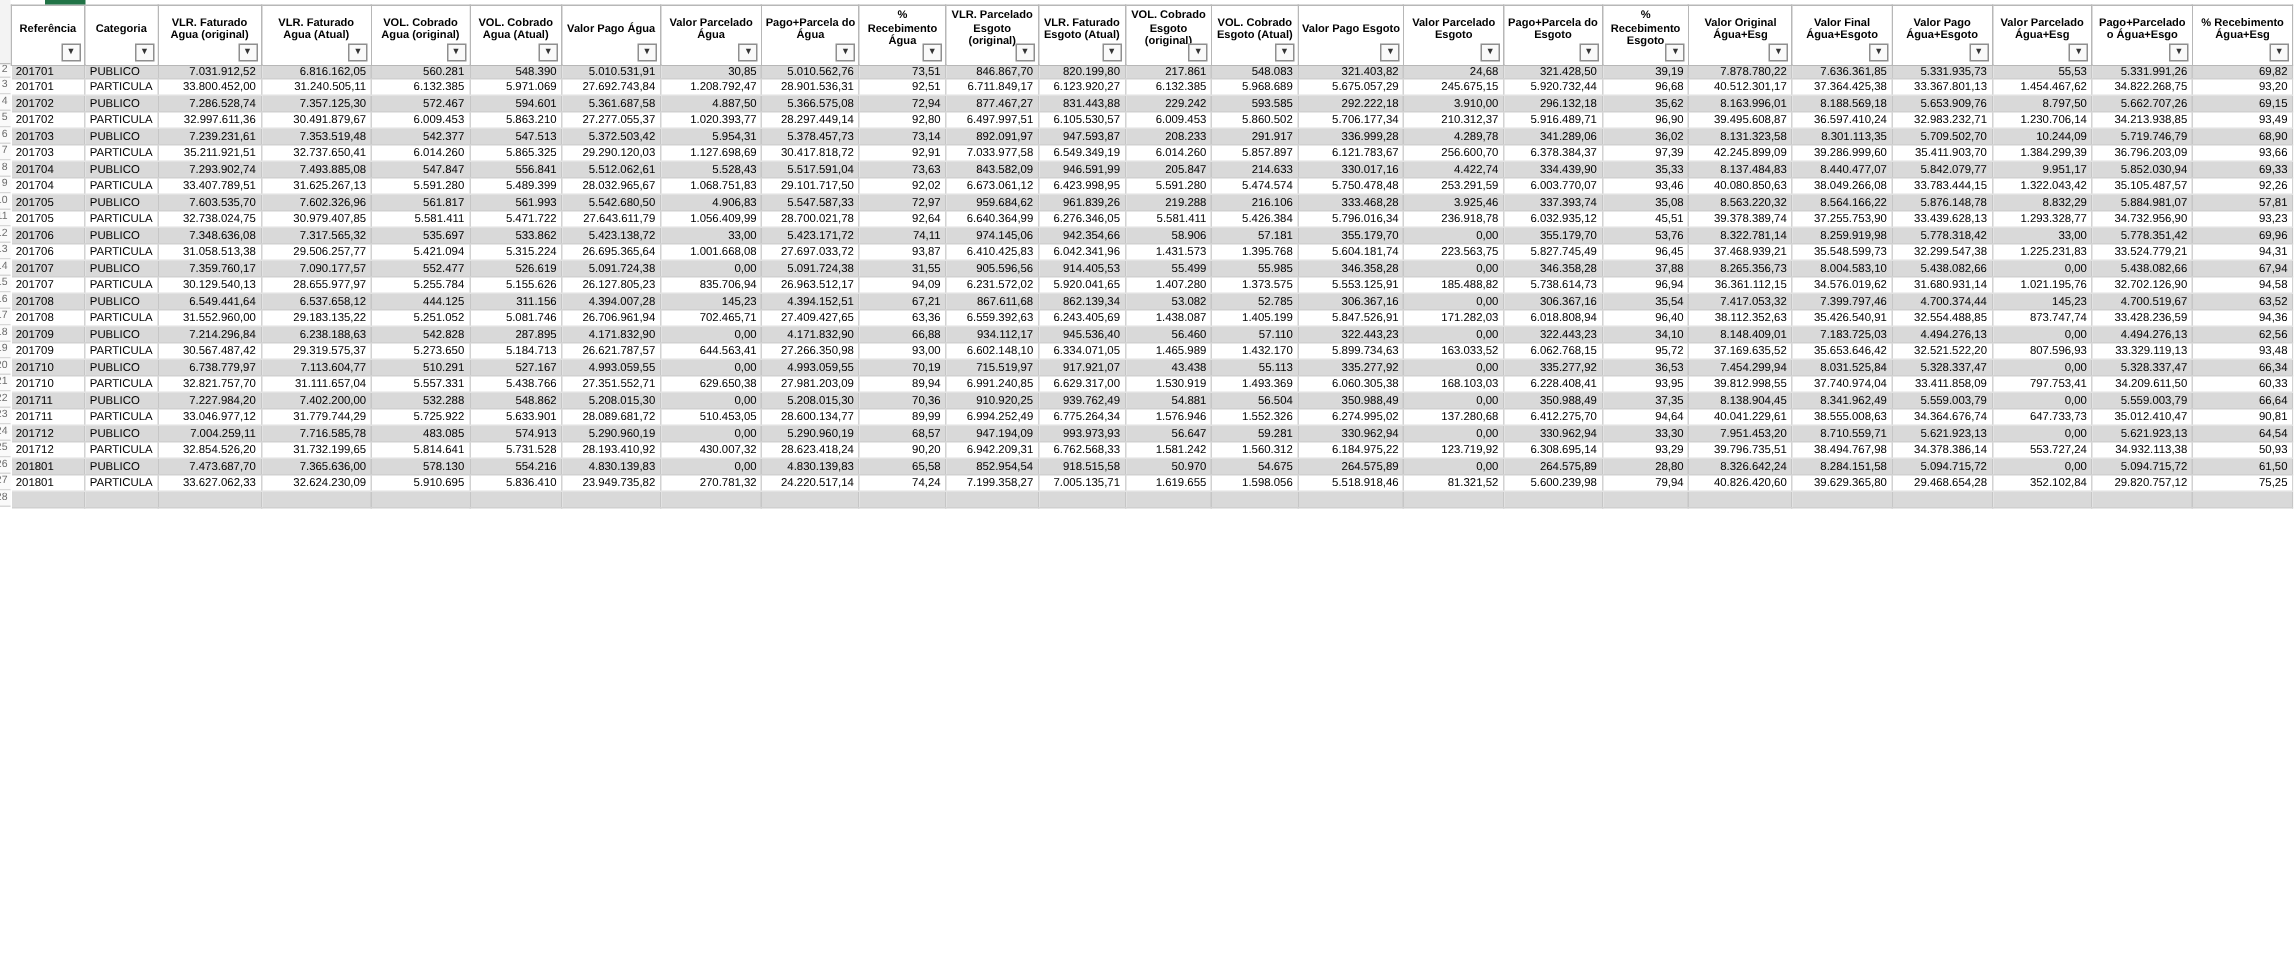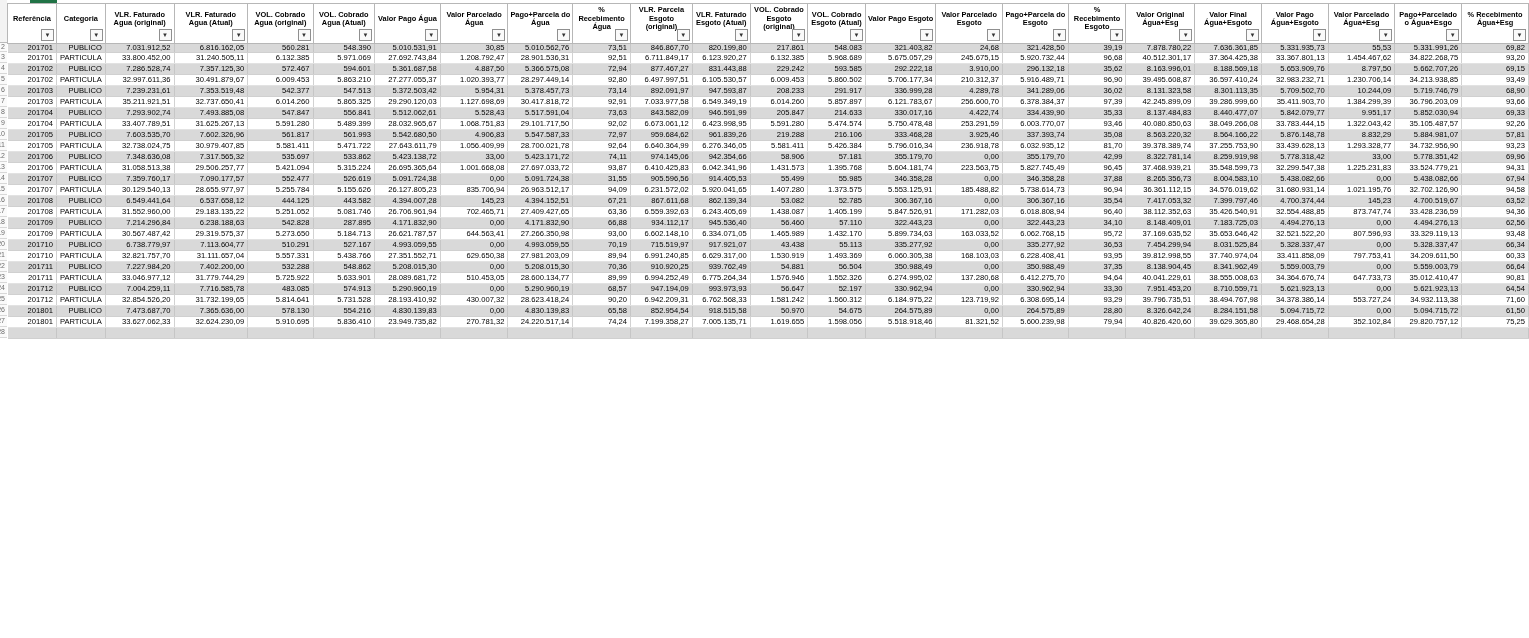"VLR. Parcela Esgoto (original)" span { text: Parcela -> Parcelado }
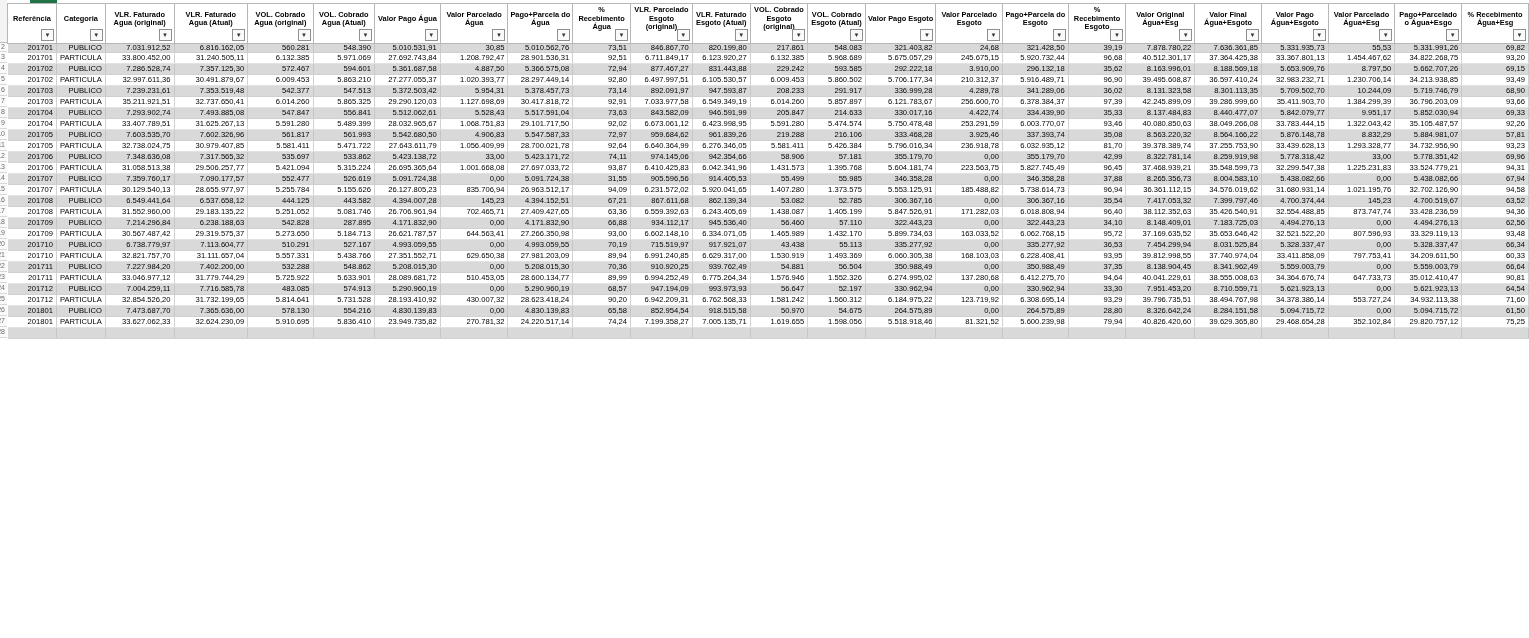"201701" td.al { text-align: right -> left }
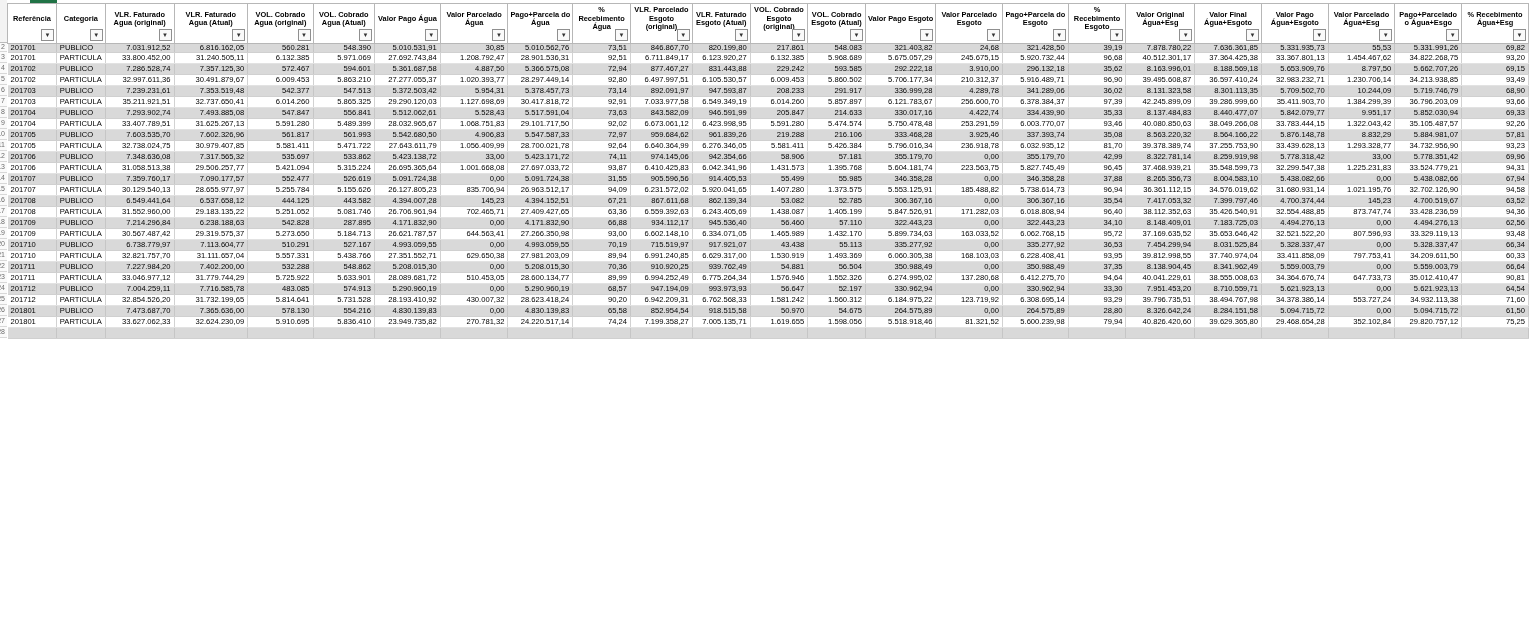"81,70" td.ar { text: 81,70 -> 45,51 }
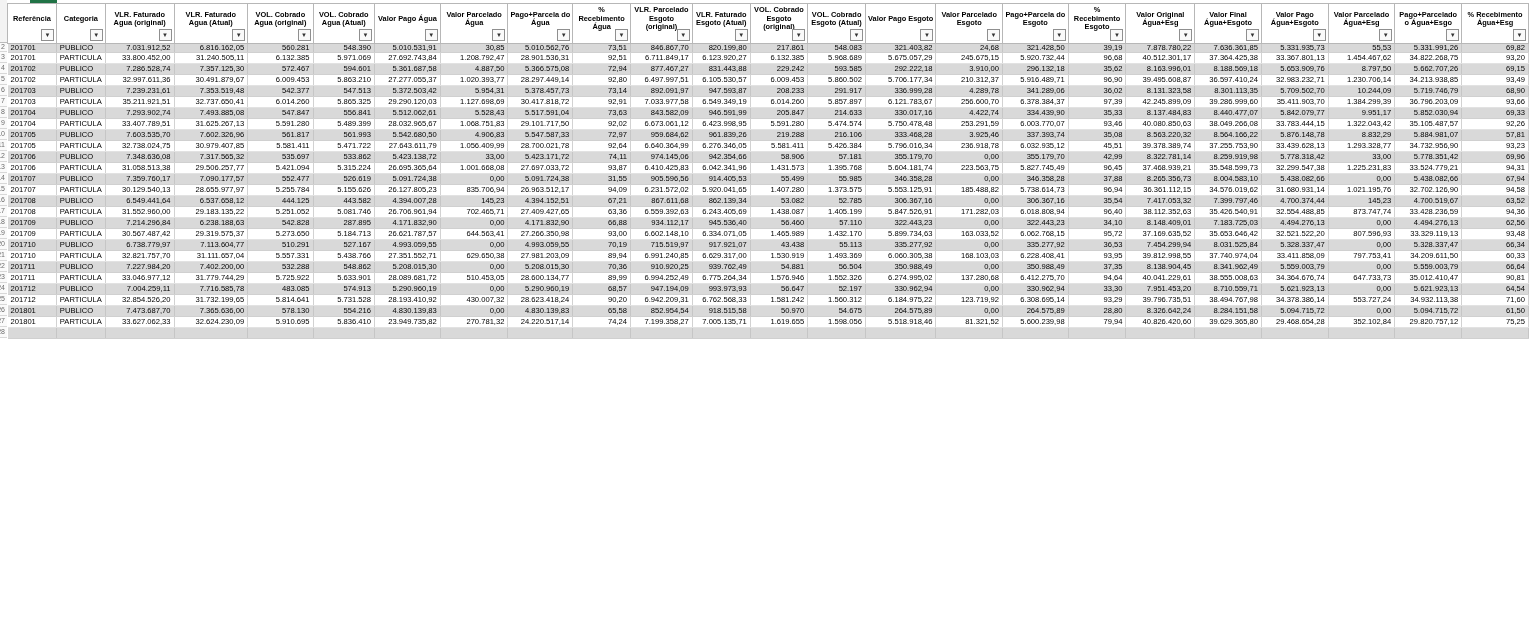"42,99" td.ar { text: 42,99 -> 53,76 }
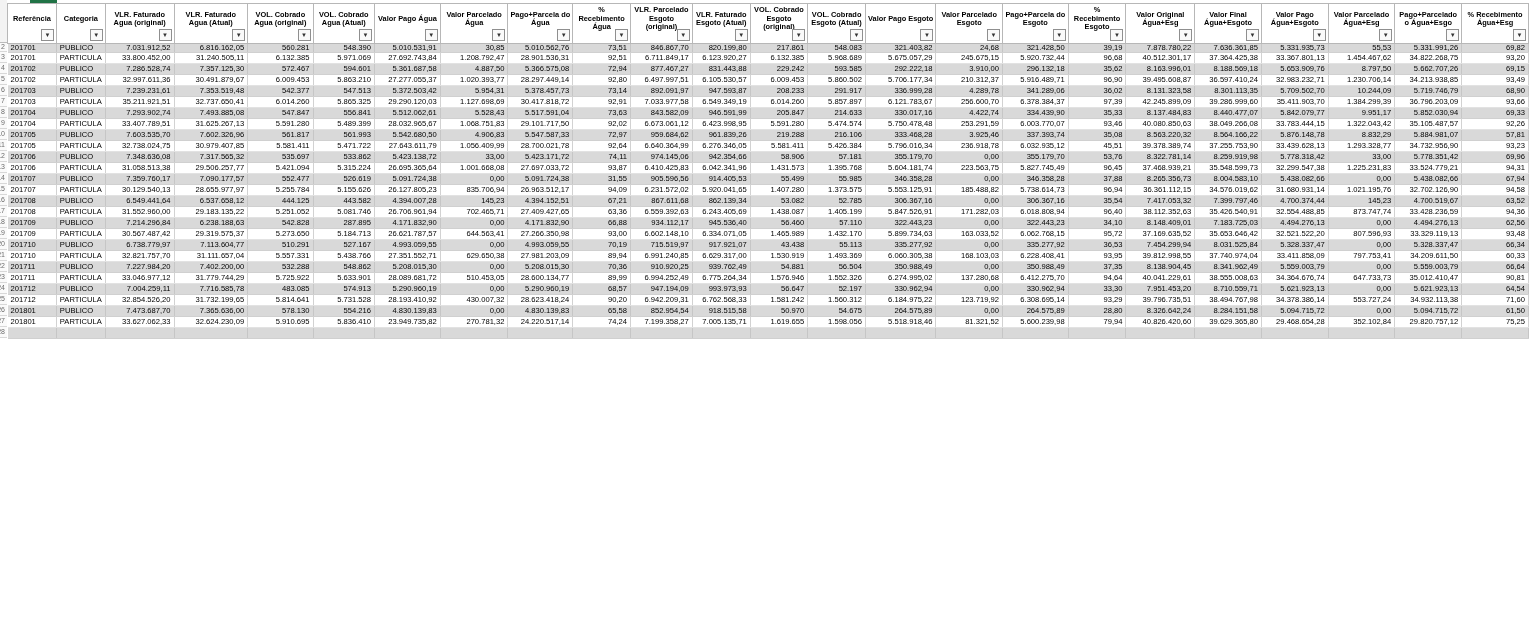"443.582" td.ar { text: 443.582 -> 311.156 }
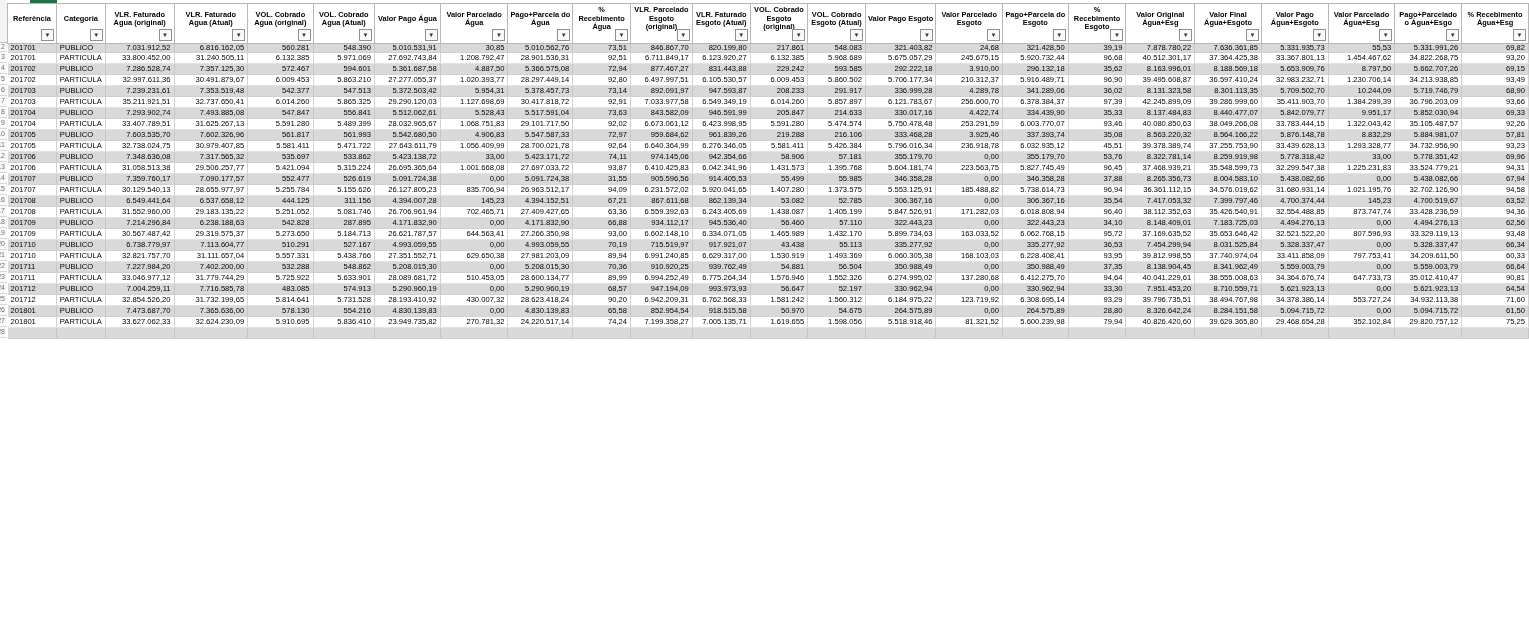"52.197" td.ar { text: 52.197 -> 59.281 }
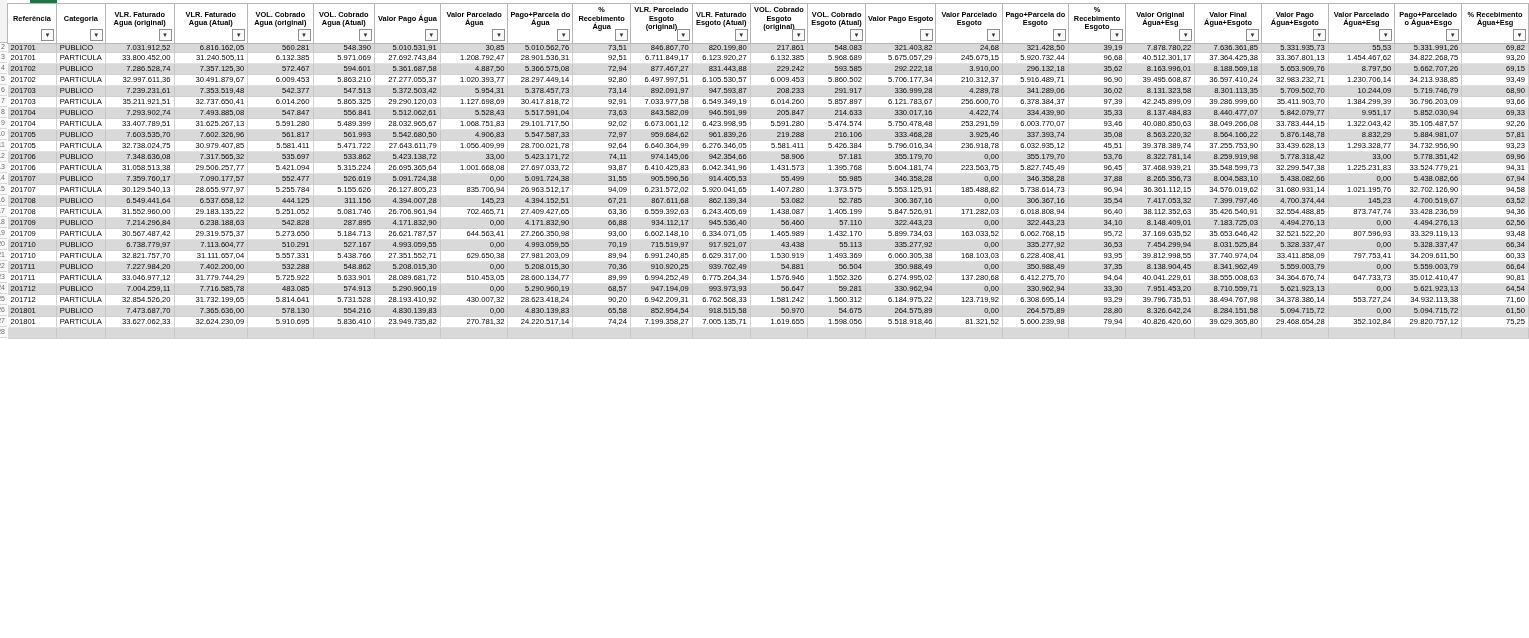"71,60" td.ar { text: 71,60 -> 50,93 }
